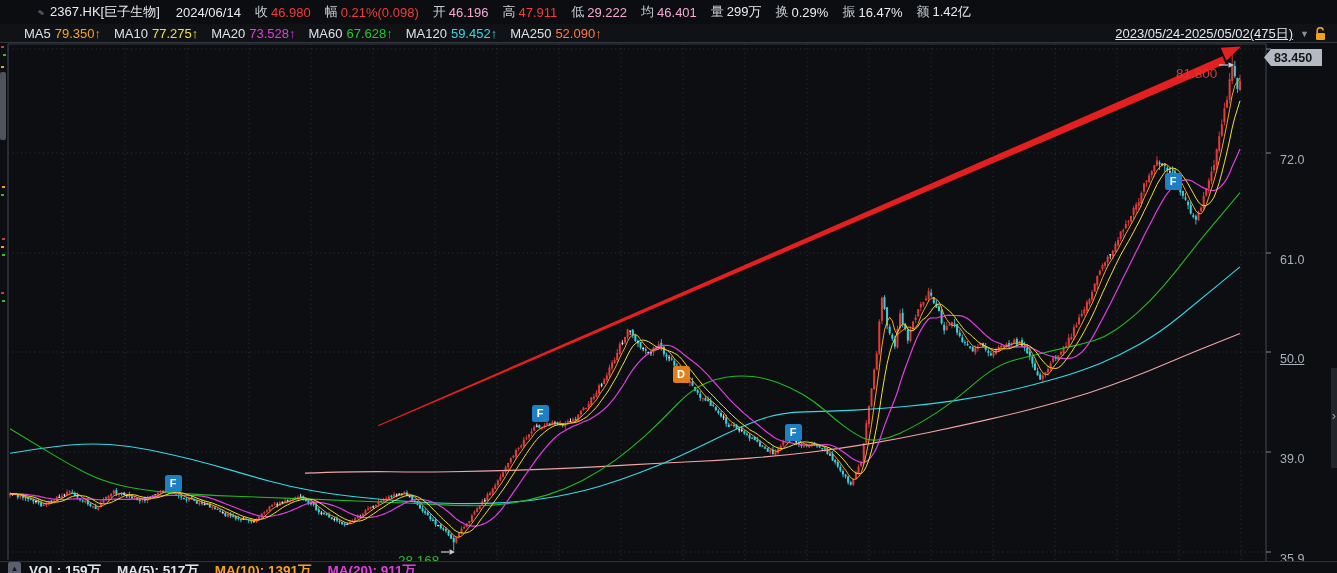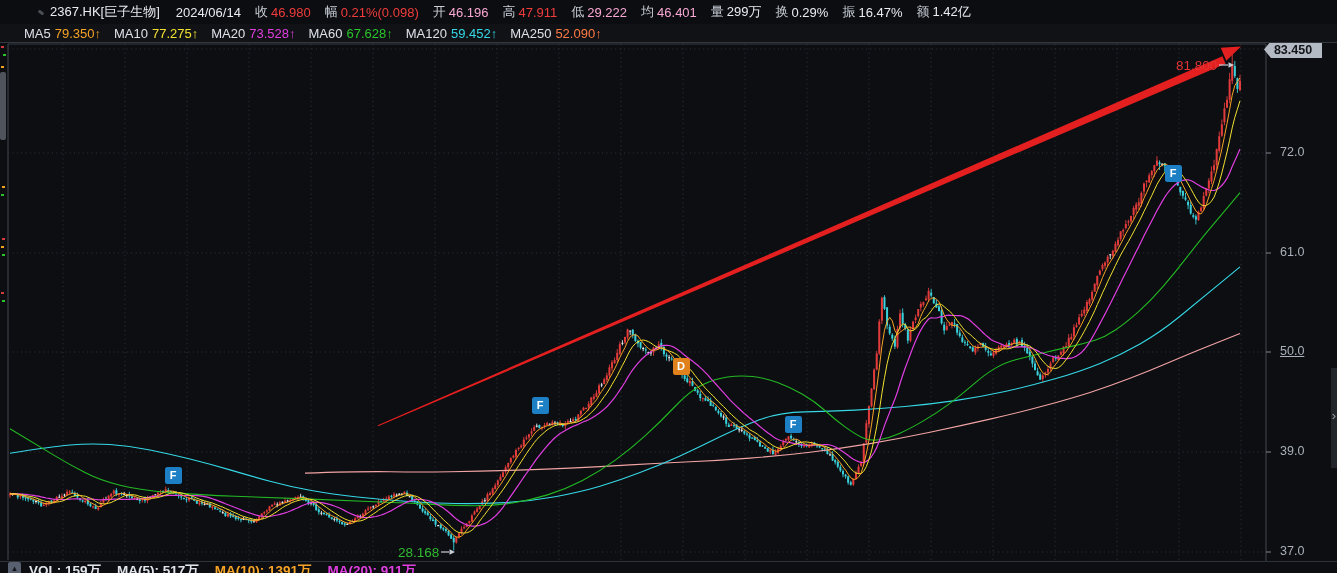"2023/05/24-2025/05/02(475日)" span.range-ctl { html: none -> <span> <span>2023/05/24-2025/05/02(475日)</span> <span>▼</span> <svg> <path></path> <rect></rect> </svg> </span> }
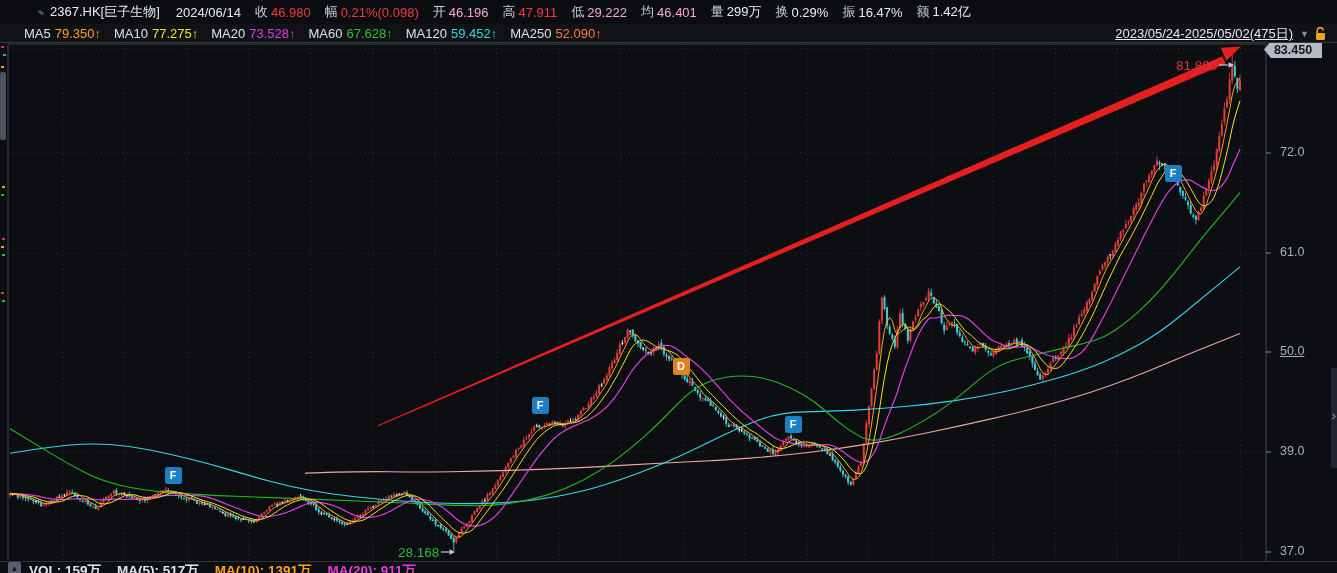"83.450" #overlays { top: 0 -> 8px }
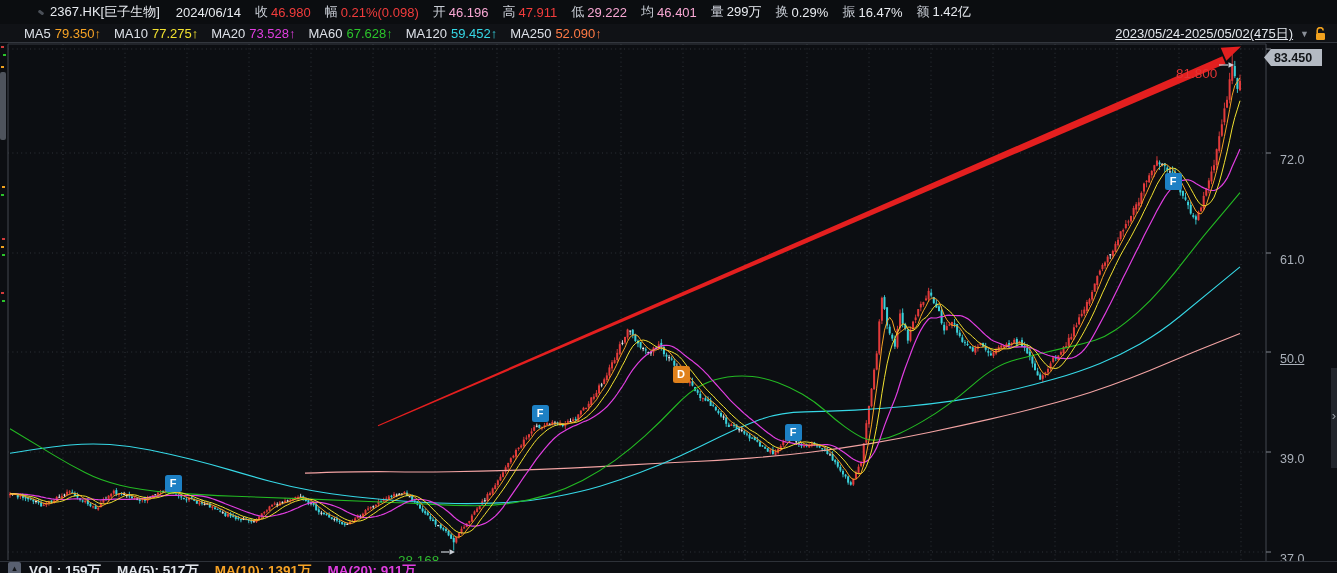"37.0" div.axis-label { text: 37.0 -> 35.9 }
